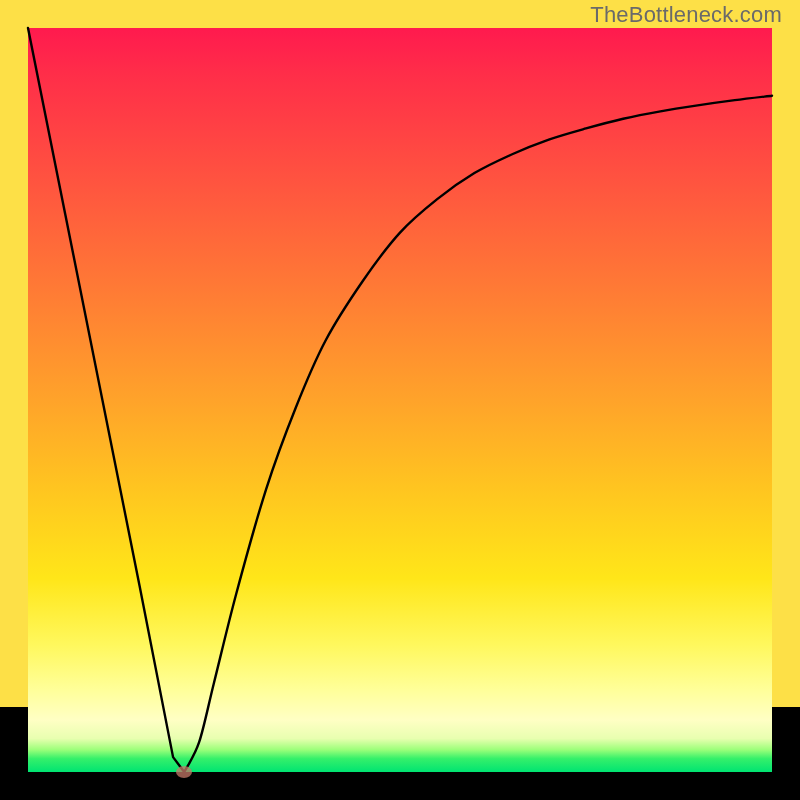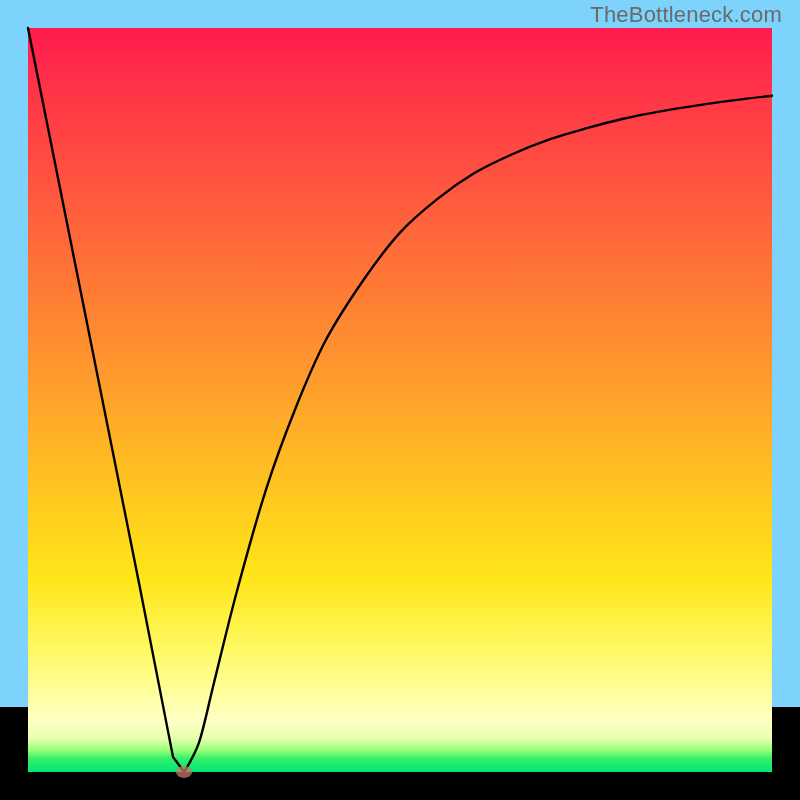"TheBottleneck.com" .frame { background: #7dd3fc -> #fde047 }
